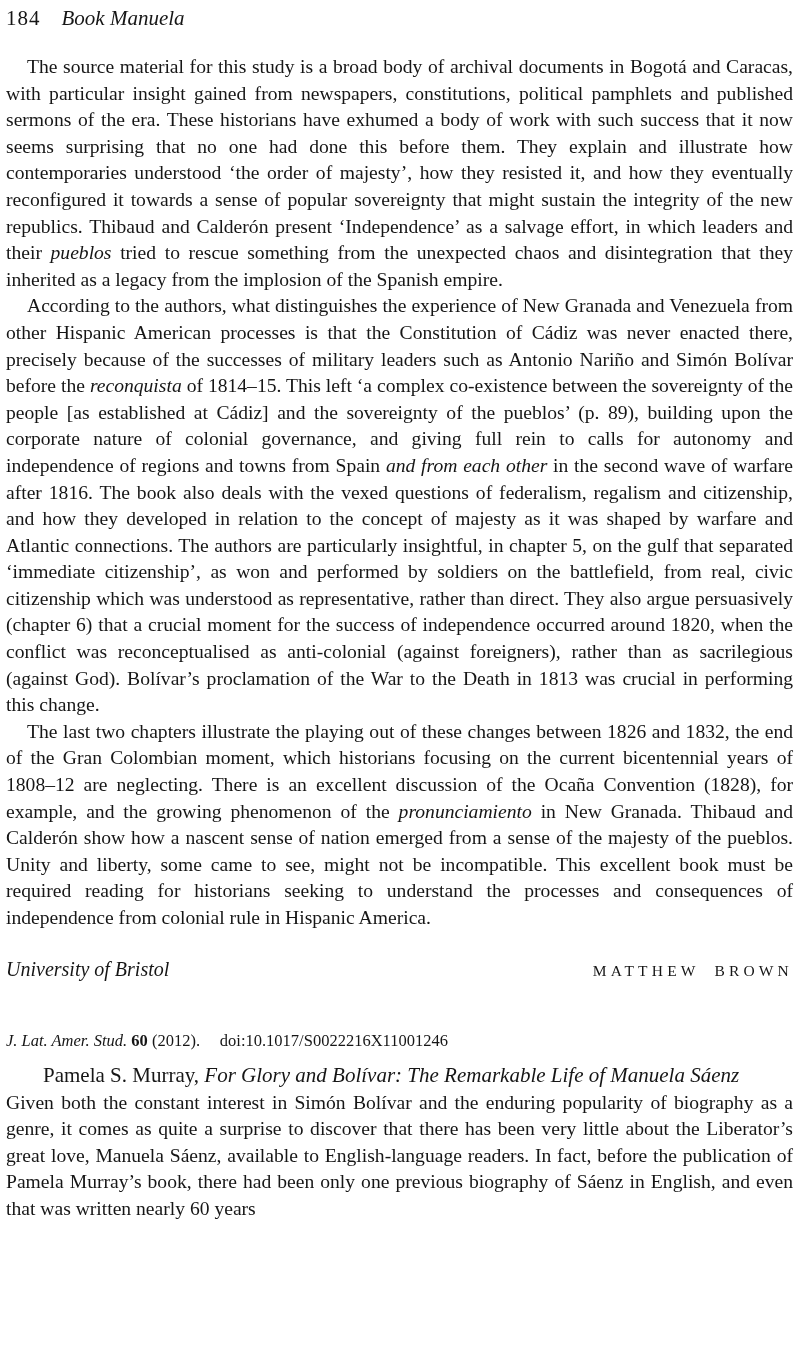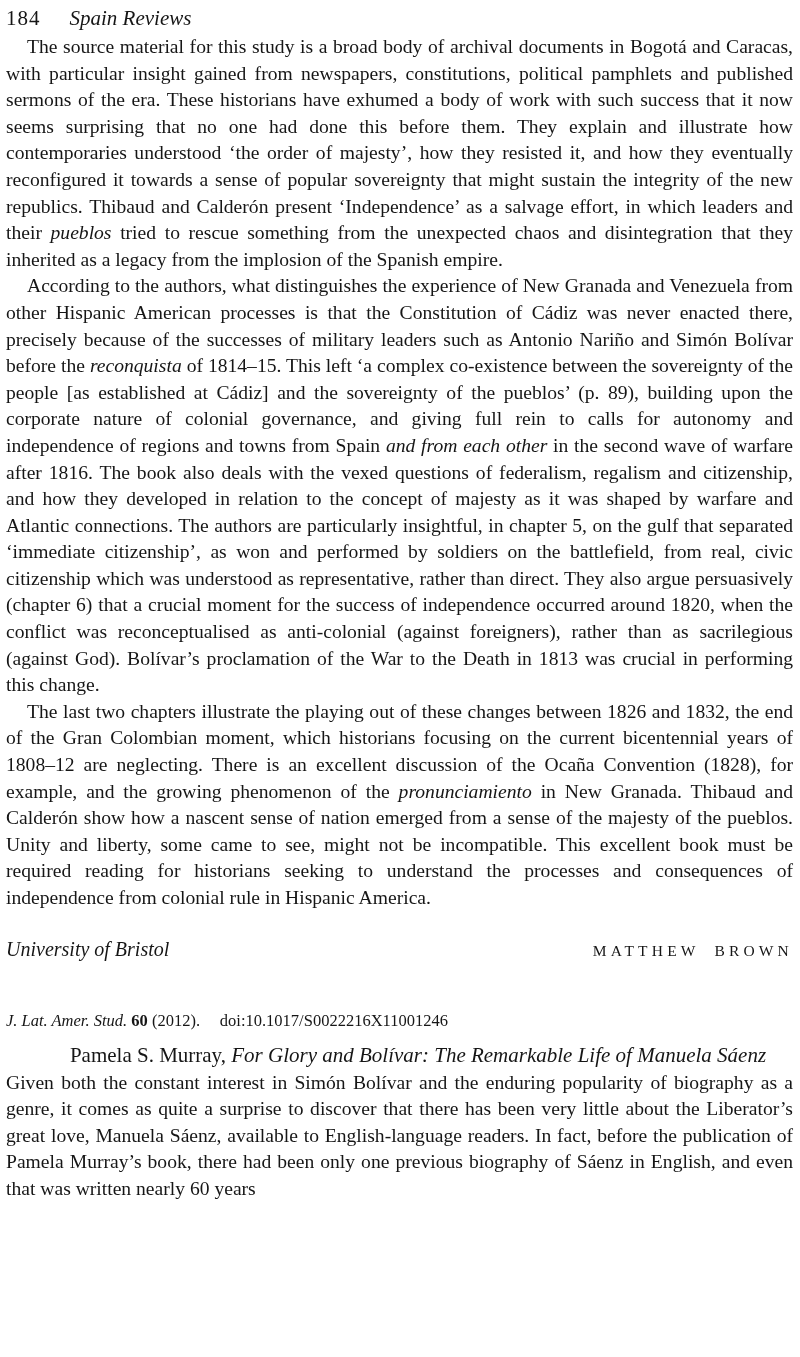"184" .running-head { gap: 8px -> none; margin-bottom: 3px -> 23px }
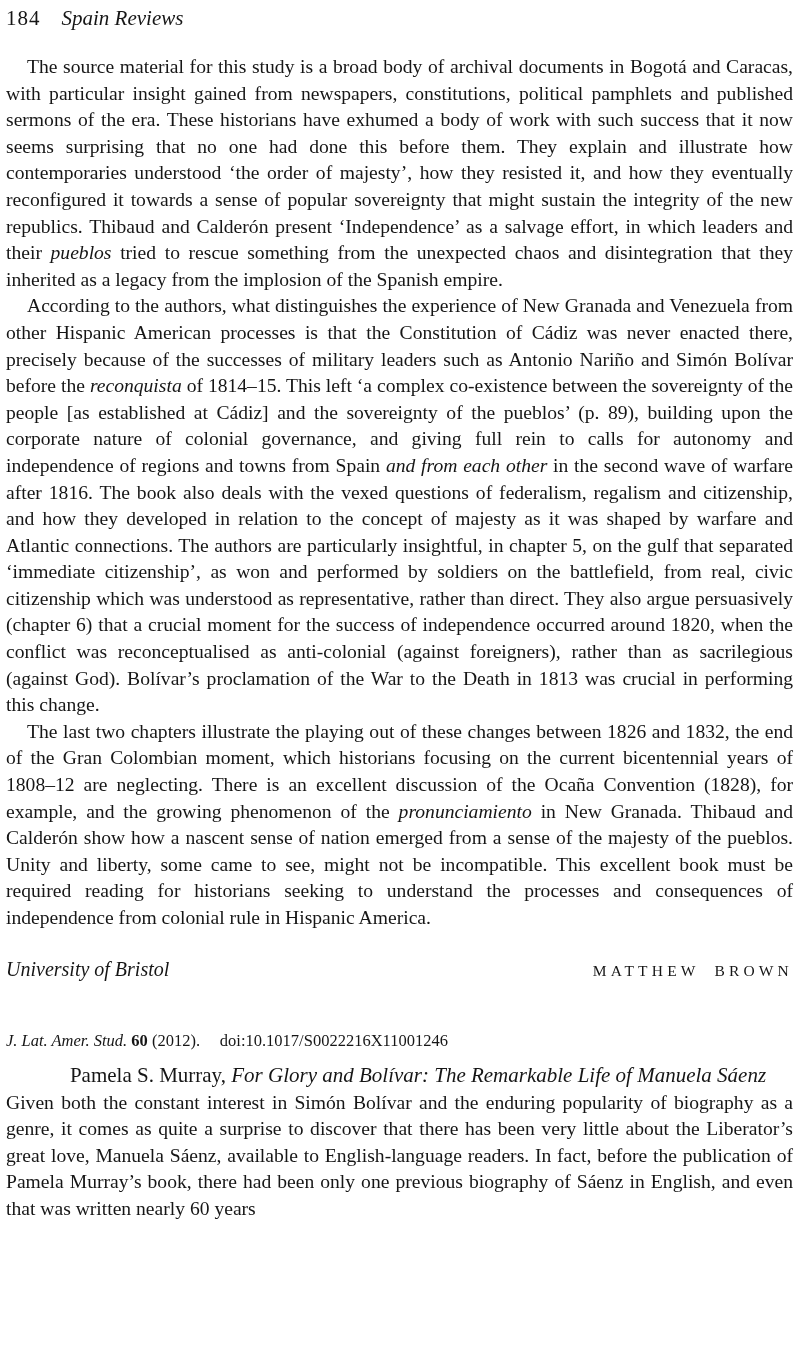"Spain Reviews" span.head-title { text: Spain Reviews -> Book Manuela }
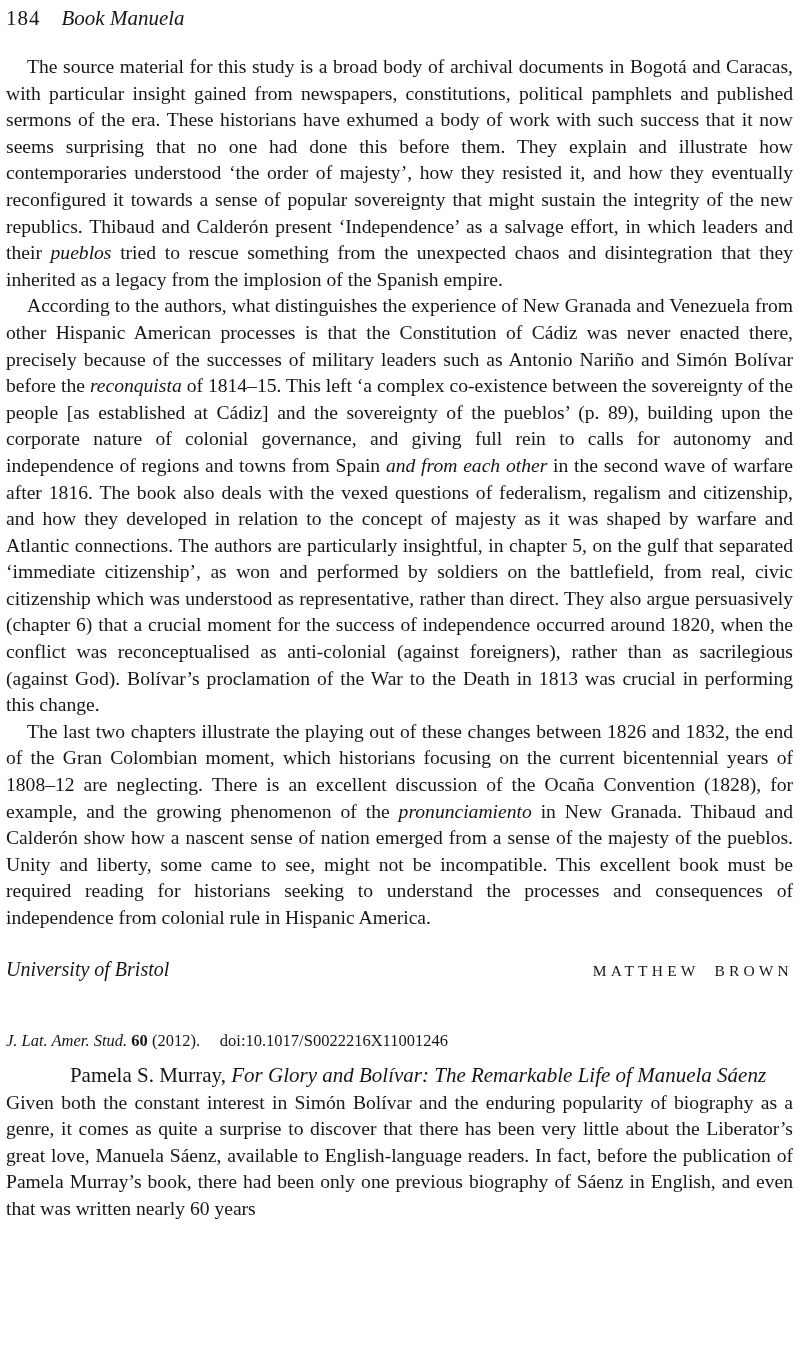"Pamela S. Murray, For Glory" .book-heading { text-align: center -> left }
